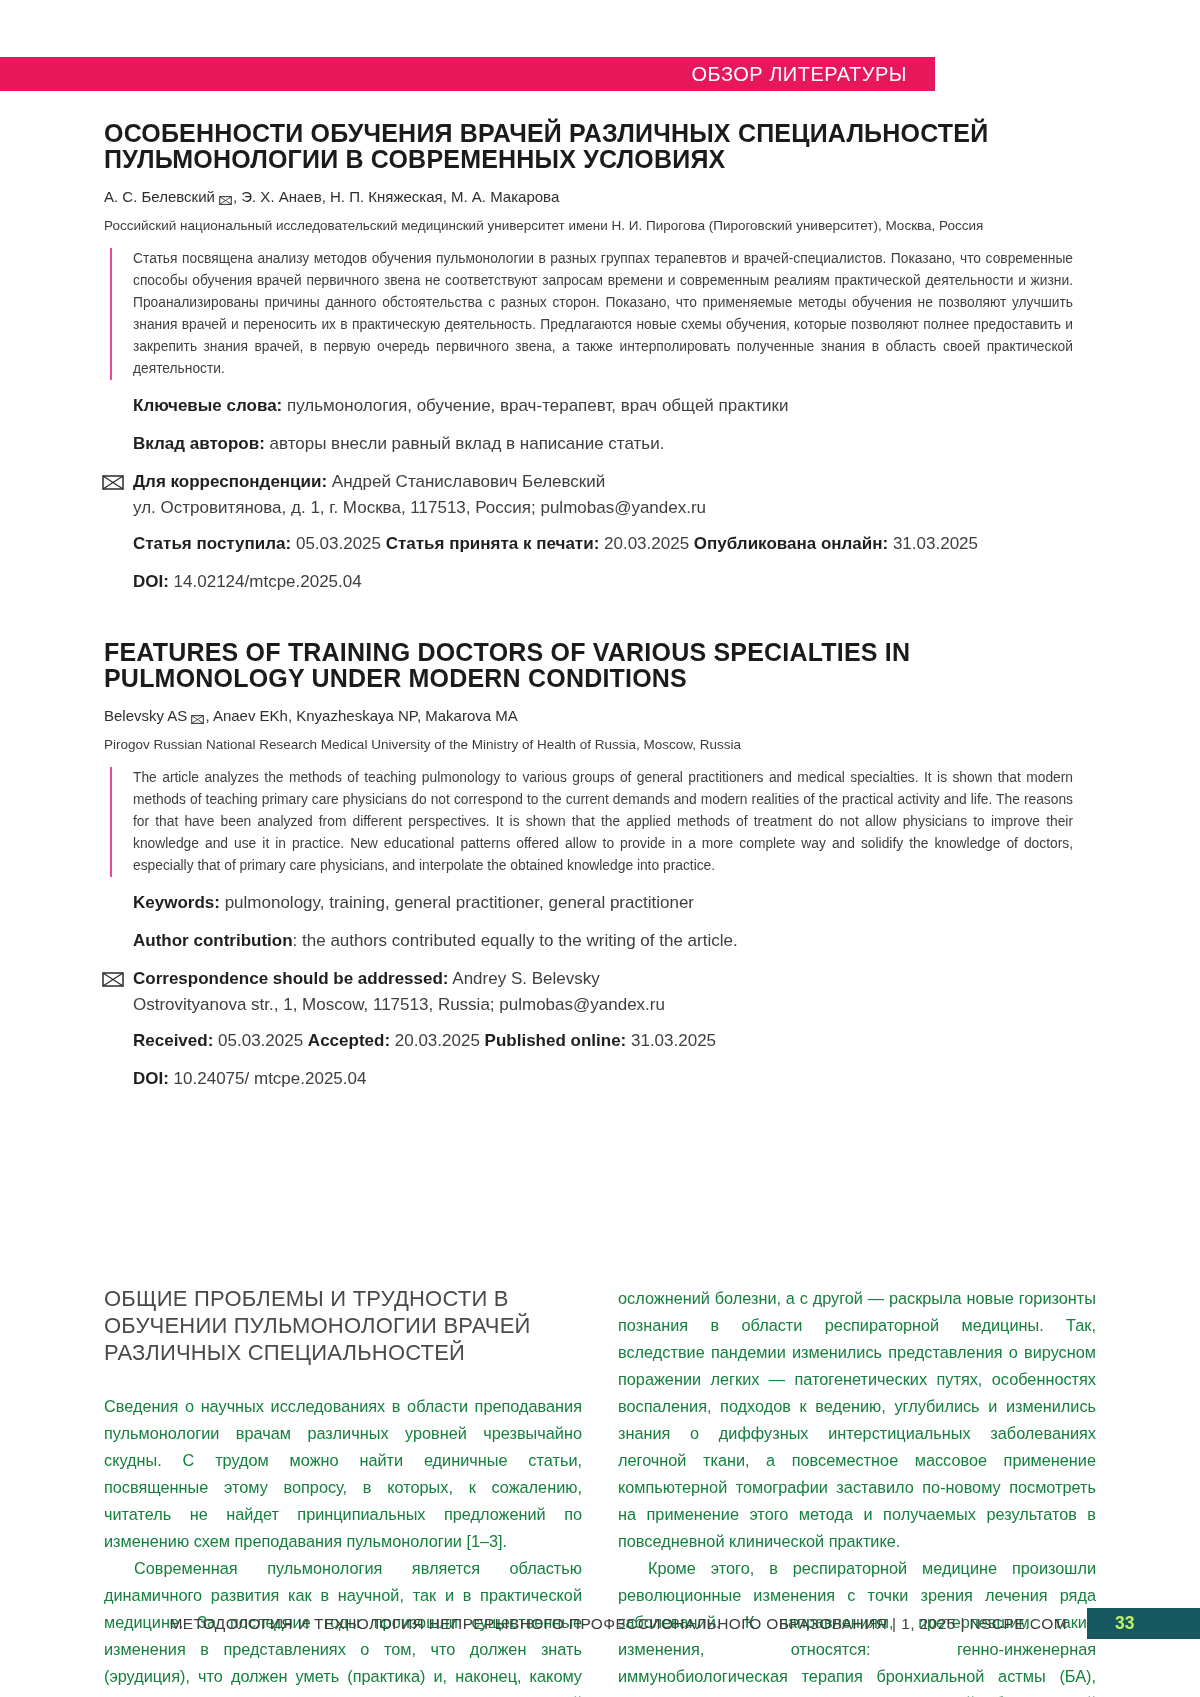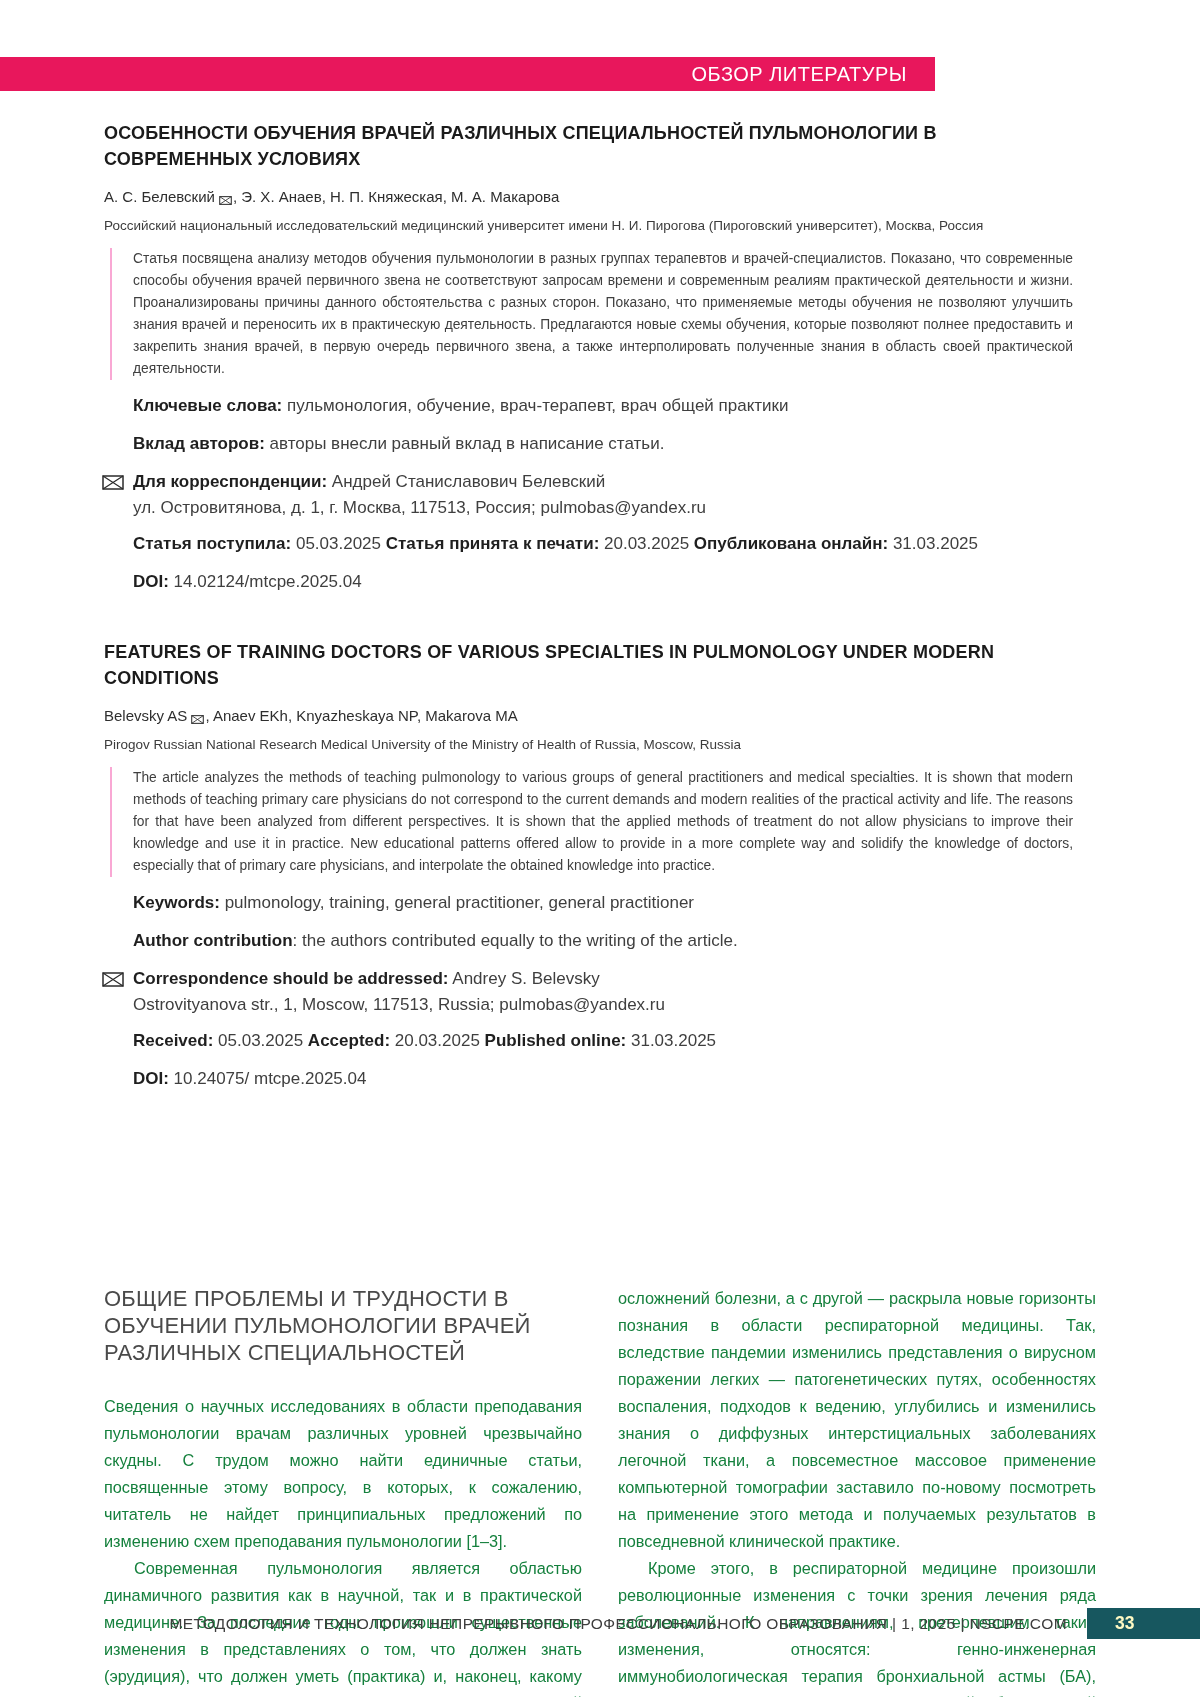"ОСОБЕННОСТИ ОБУЧЕНИЯ ВРАЧЕЙ РАЗЛИЧНЫХ" .title { font-size: 18px -> 25px }
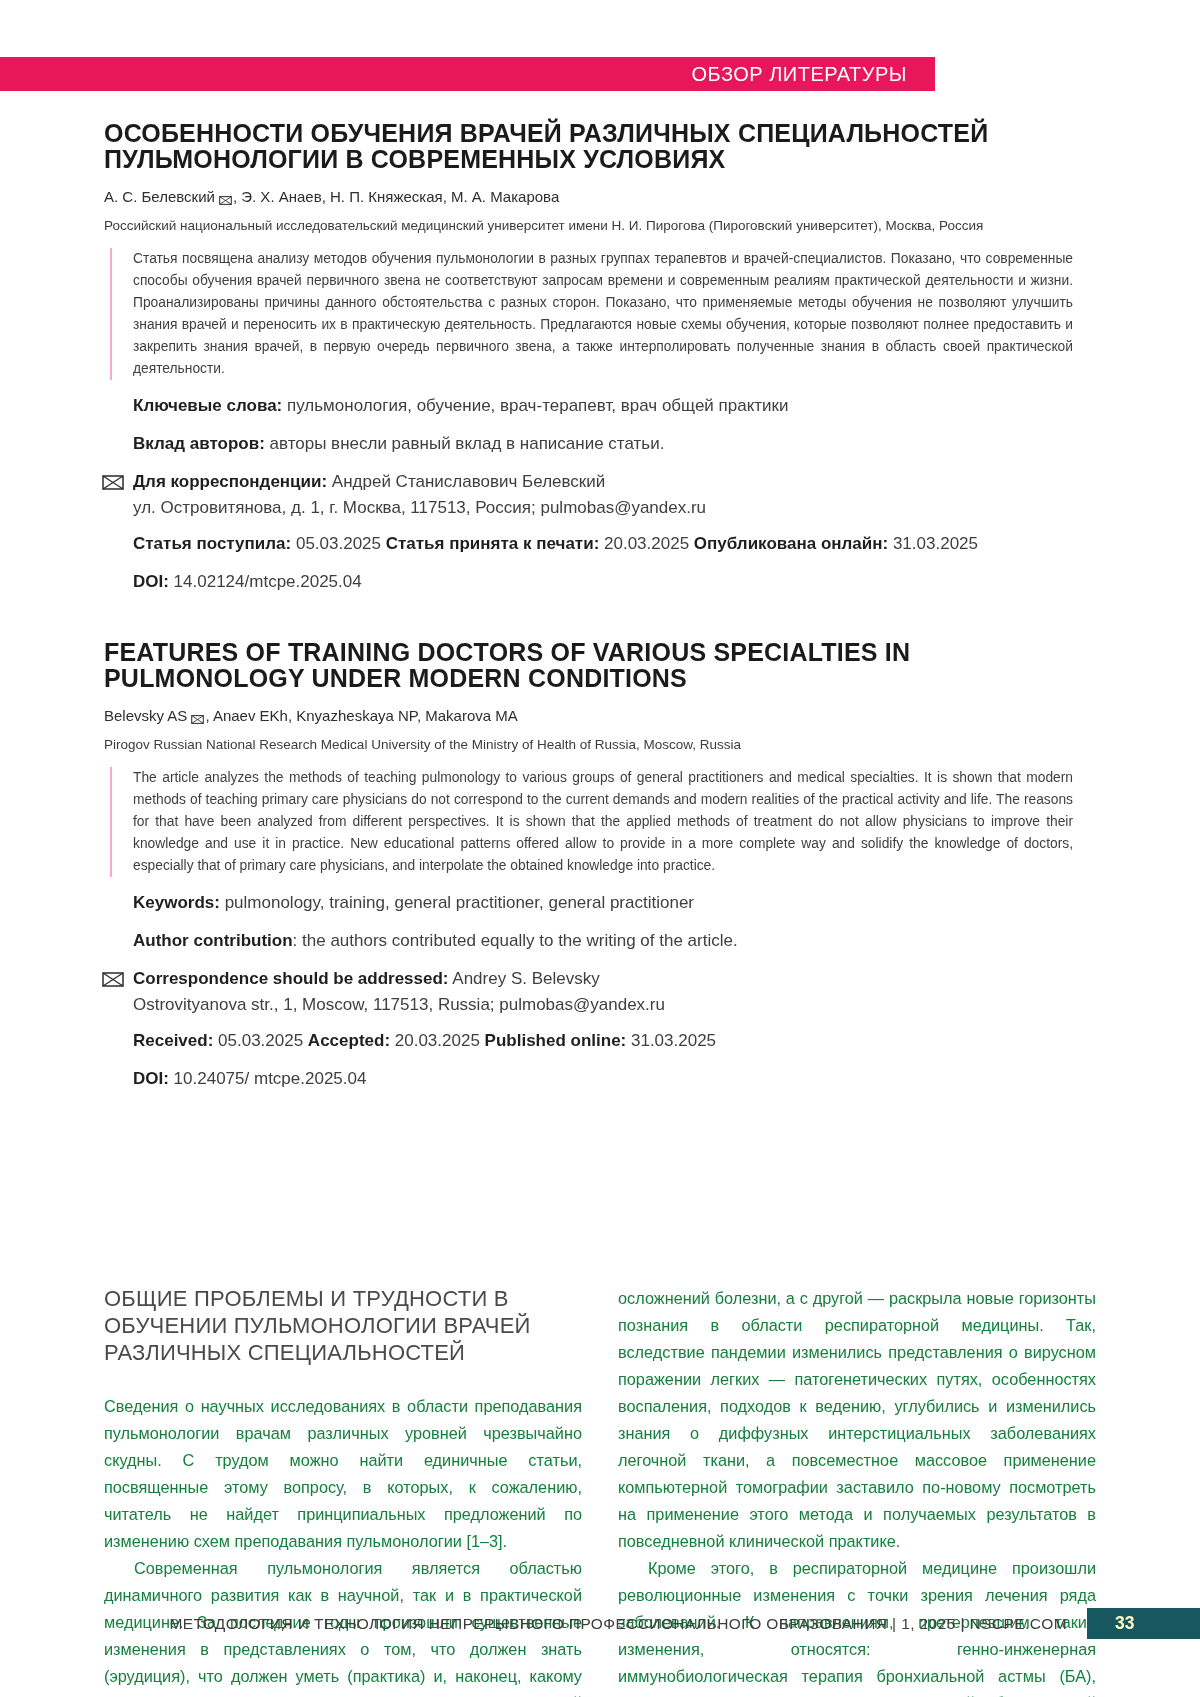"Статья посвящена анализу методов" .abstract { border-left: 2px solid #f9a8d4 -> 2px solid #ec4899 }
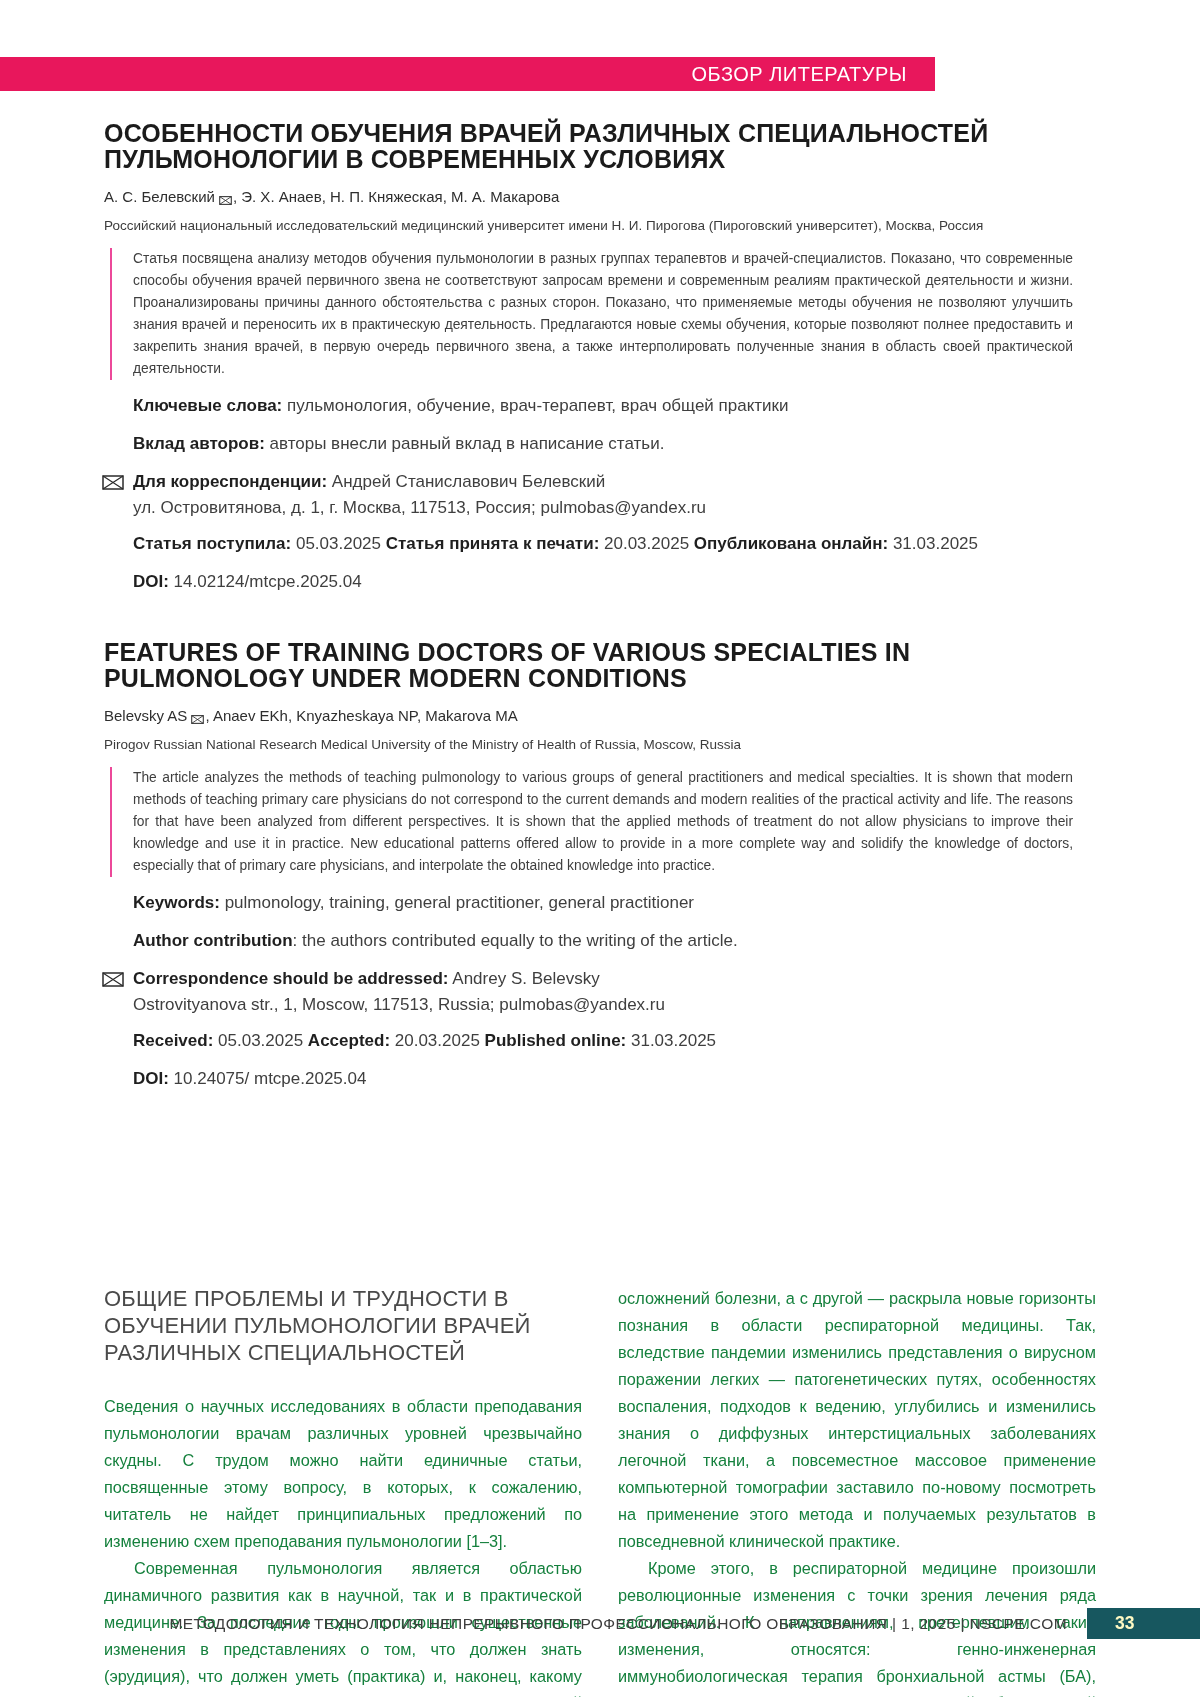"33" .footer .badge { color: #fef9c3 -> #bef264 }
